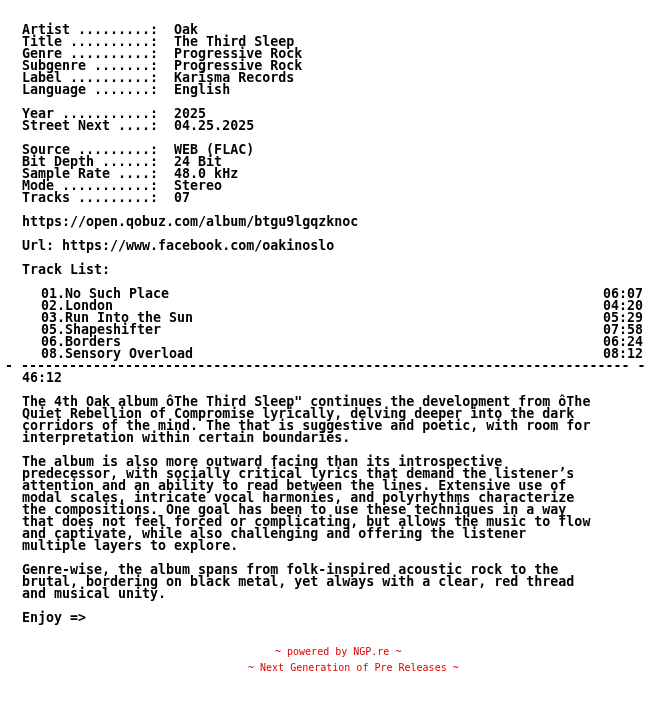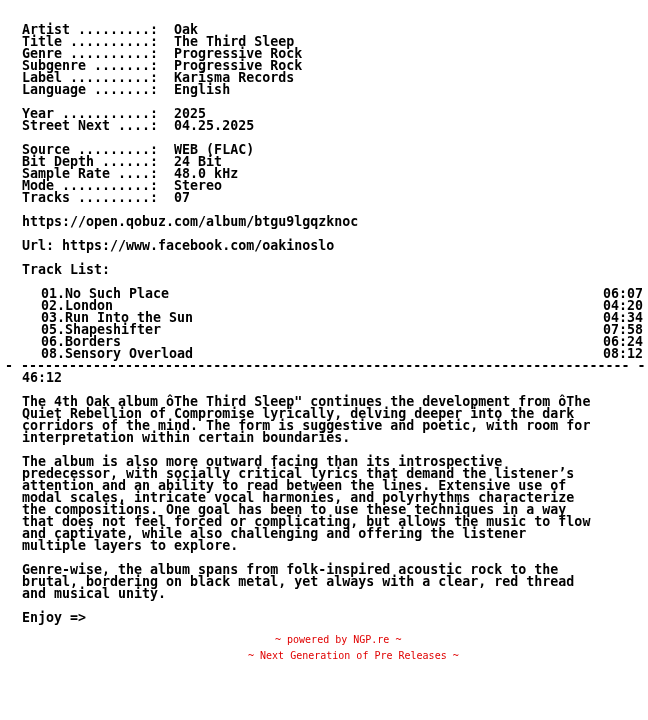"04:34" span { text: 04:34 -> 05:29 }
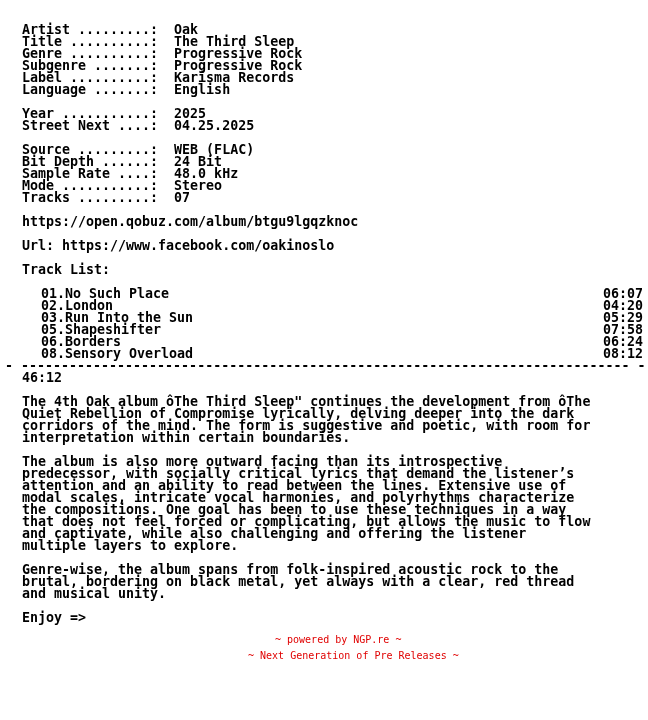"The 4th Oak album ôThe" div.para { text: form -> that }
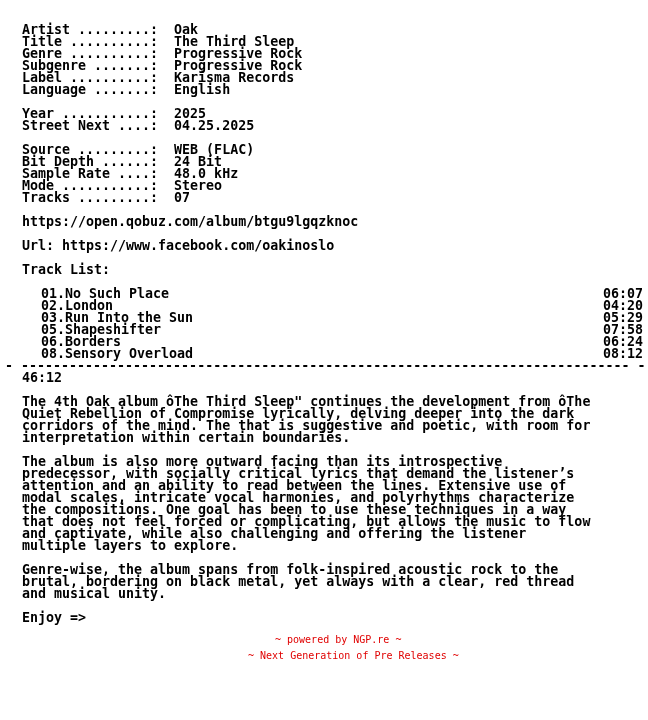"~ powered by NGP.re ~" .footer { margin-top: 8px -> 20px }
